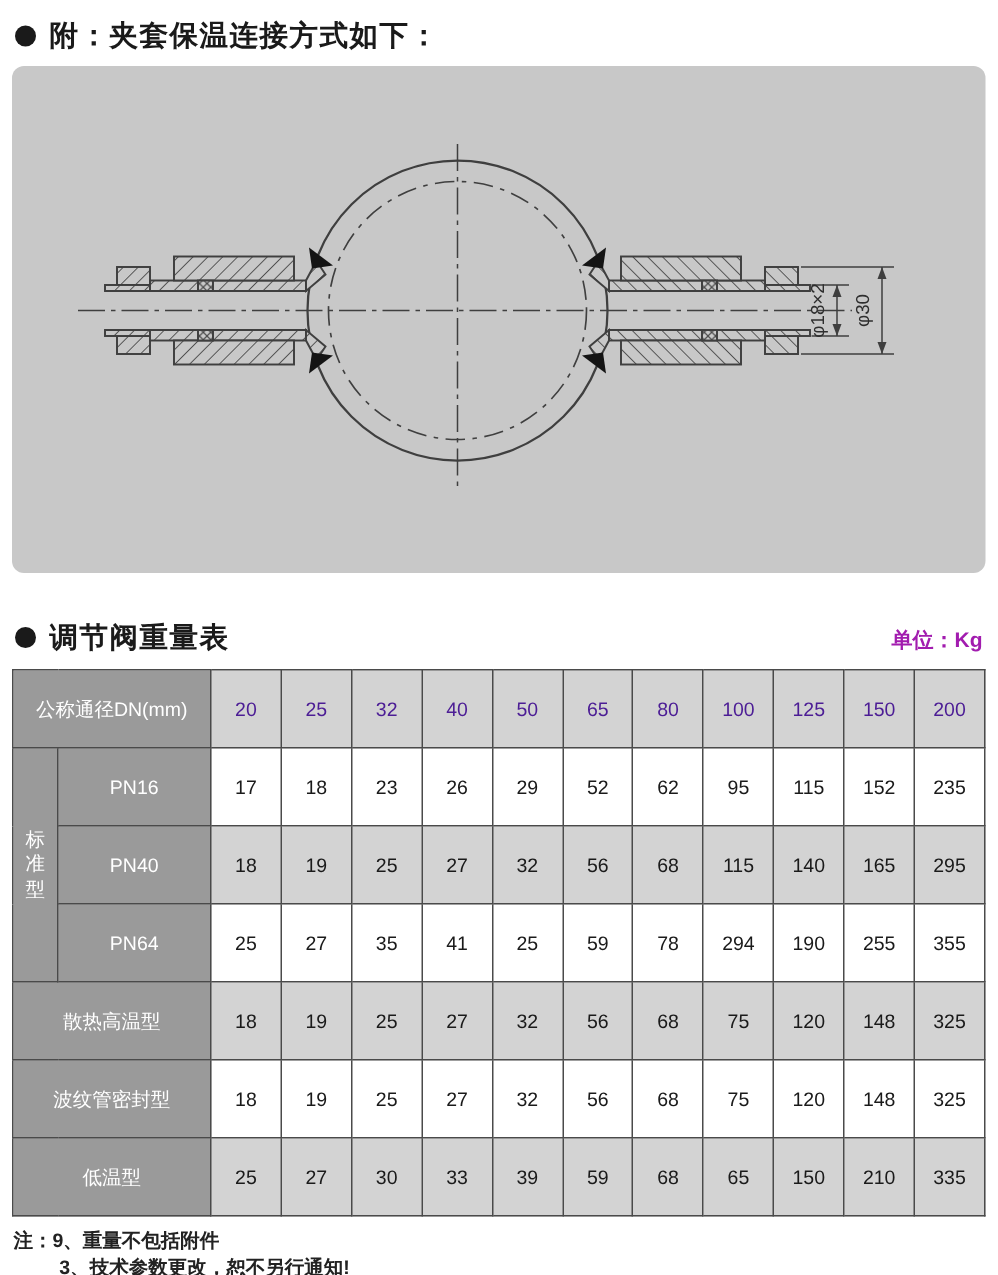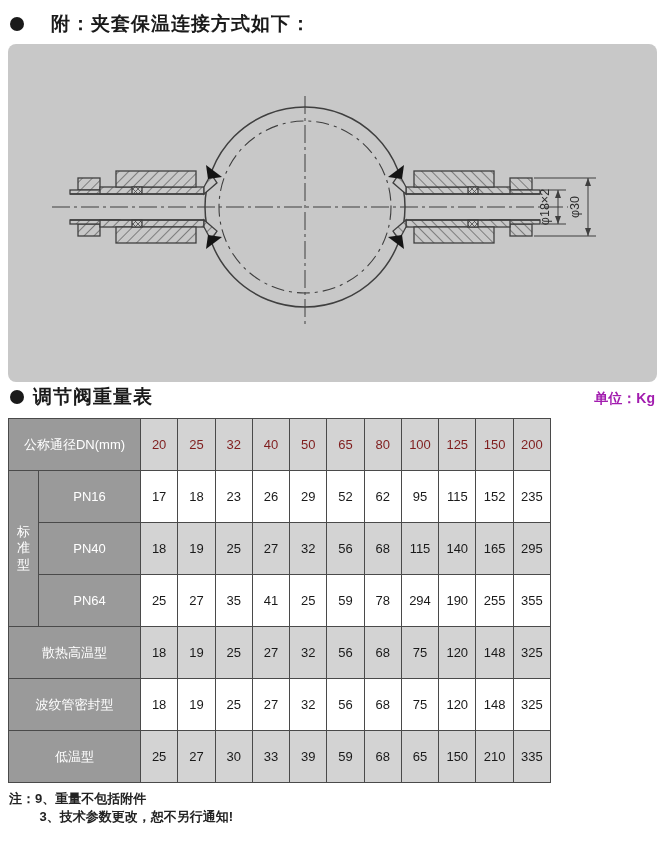"附：夹套保温连接方式如下：" .section-head { gap: 27px -> 9px }
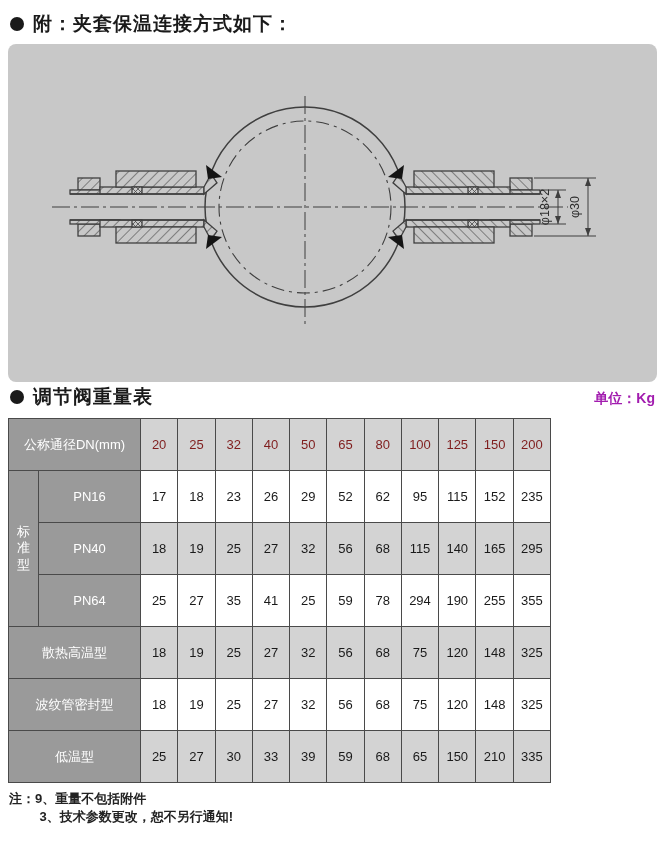"调节阀重量表" .weight-head { padding: 2px 10px 6px 10px -> 30px 10px 6px 10px }
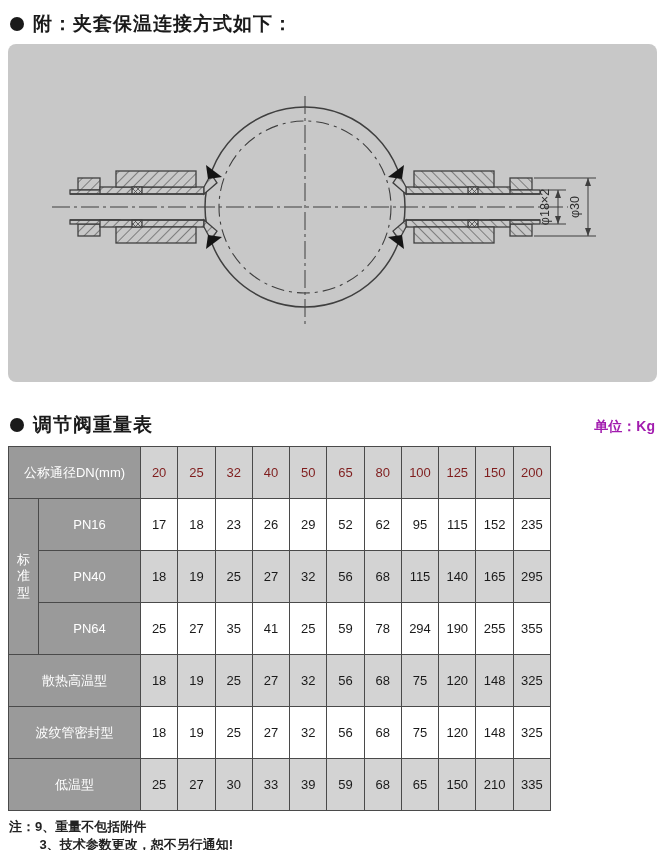"公称通径DN(mm)" table.weight-table { width: 543px -> 649px }
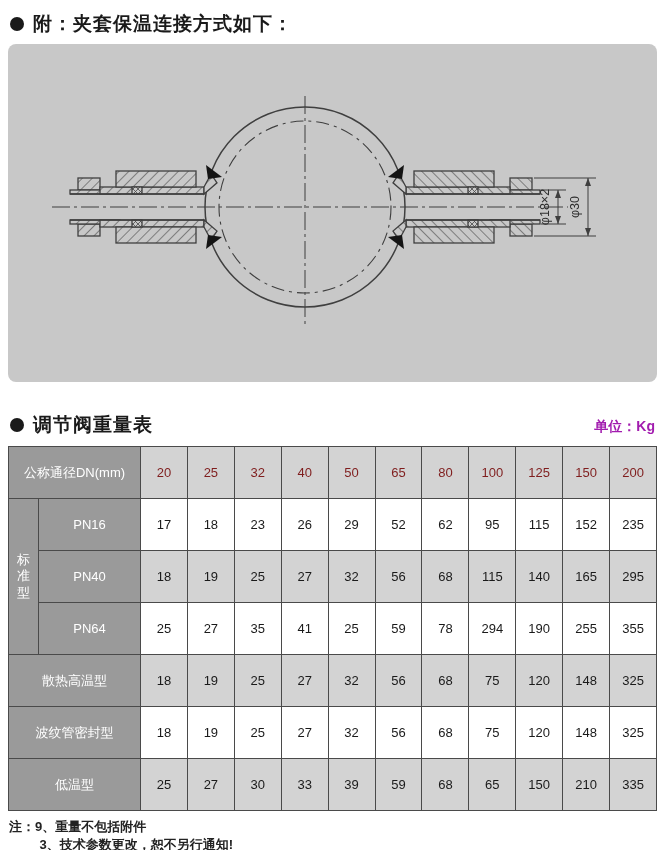"20" .hd-light { color: #7f1d1d -> #4c1d95 }
